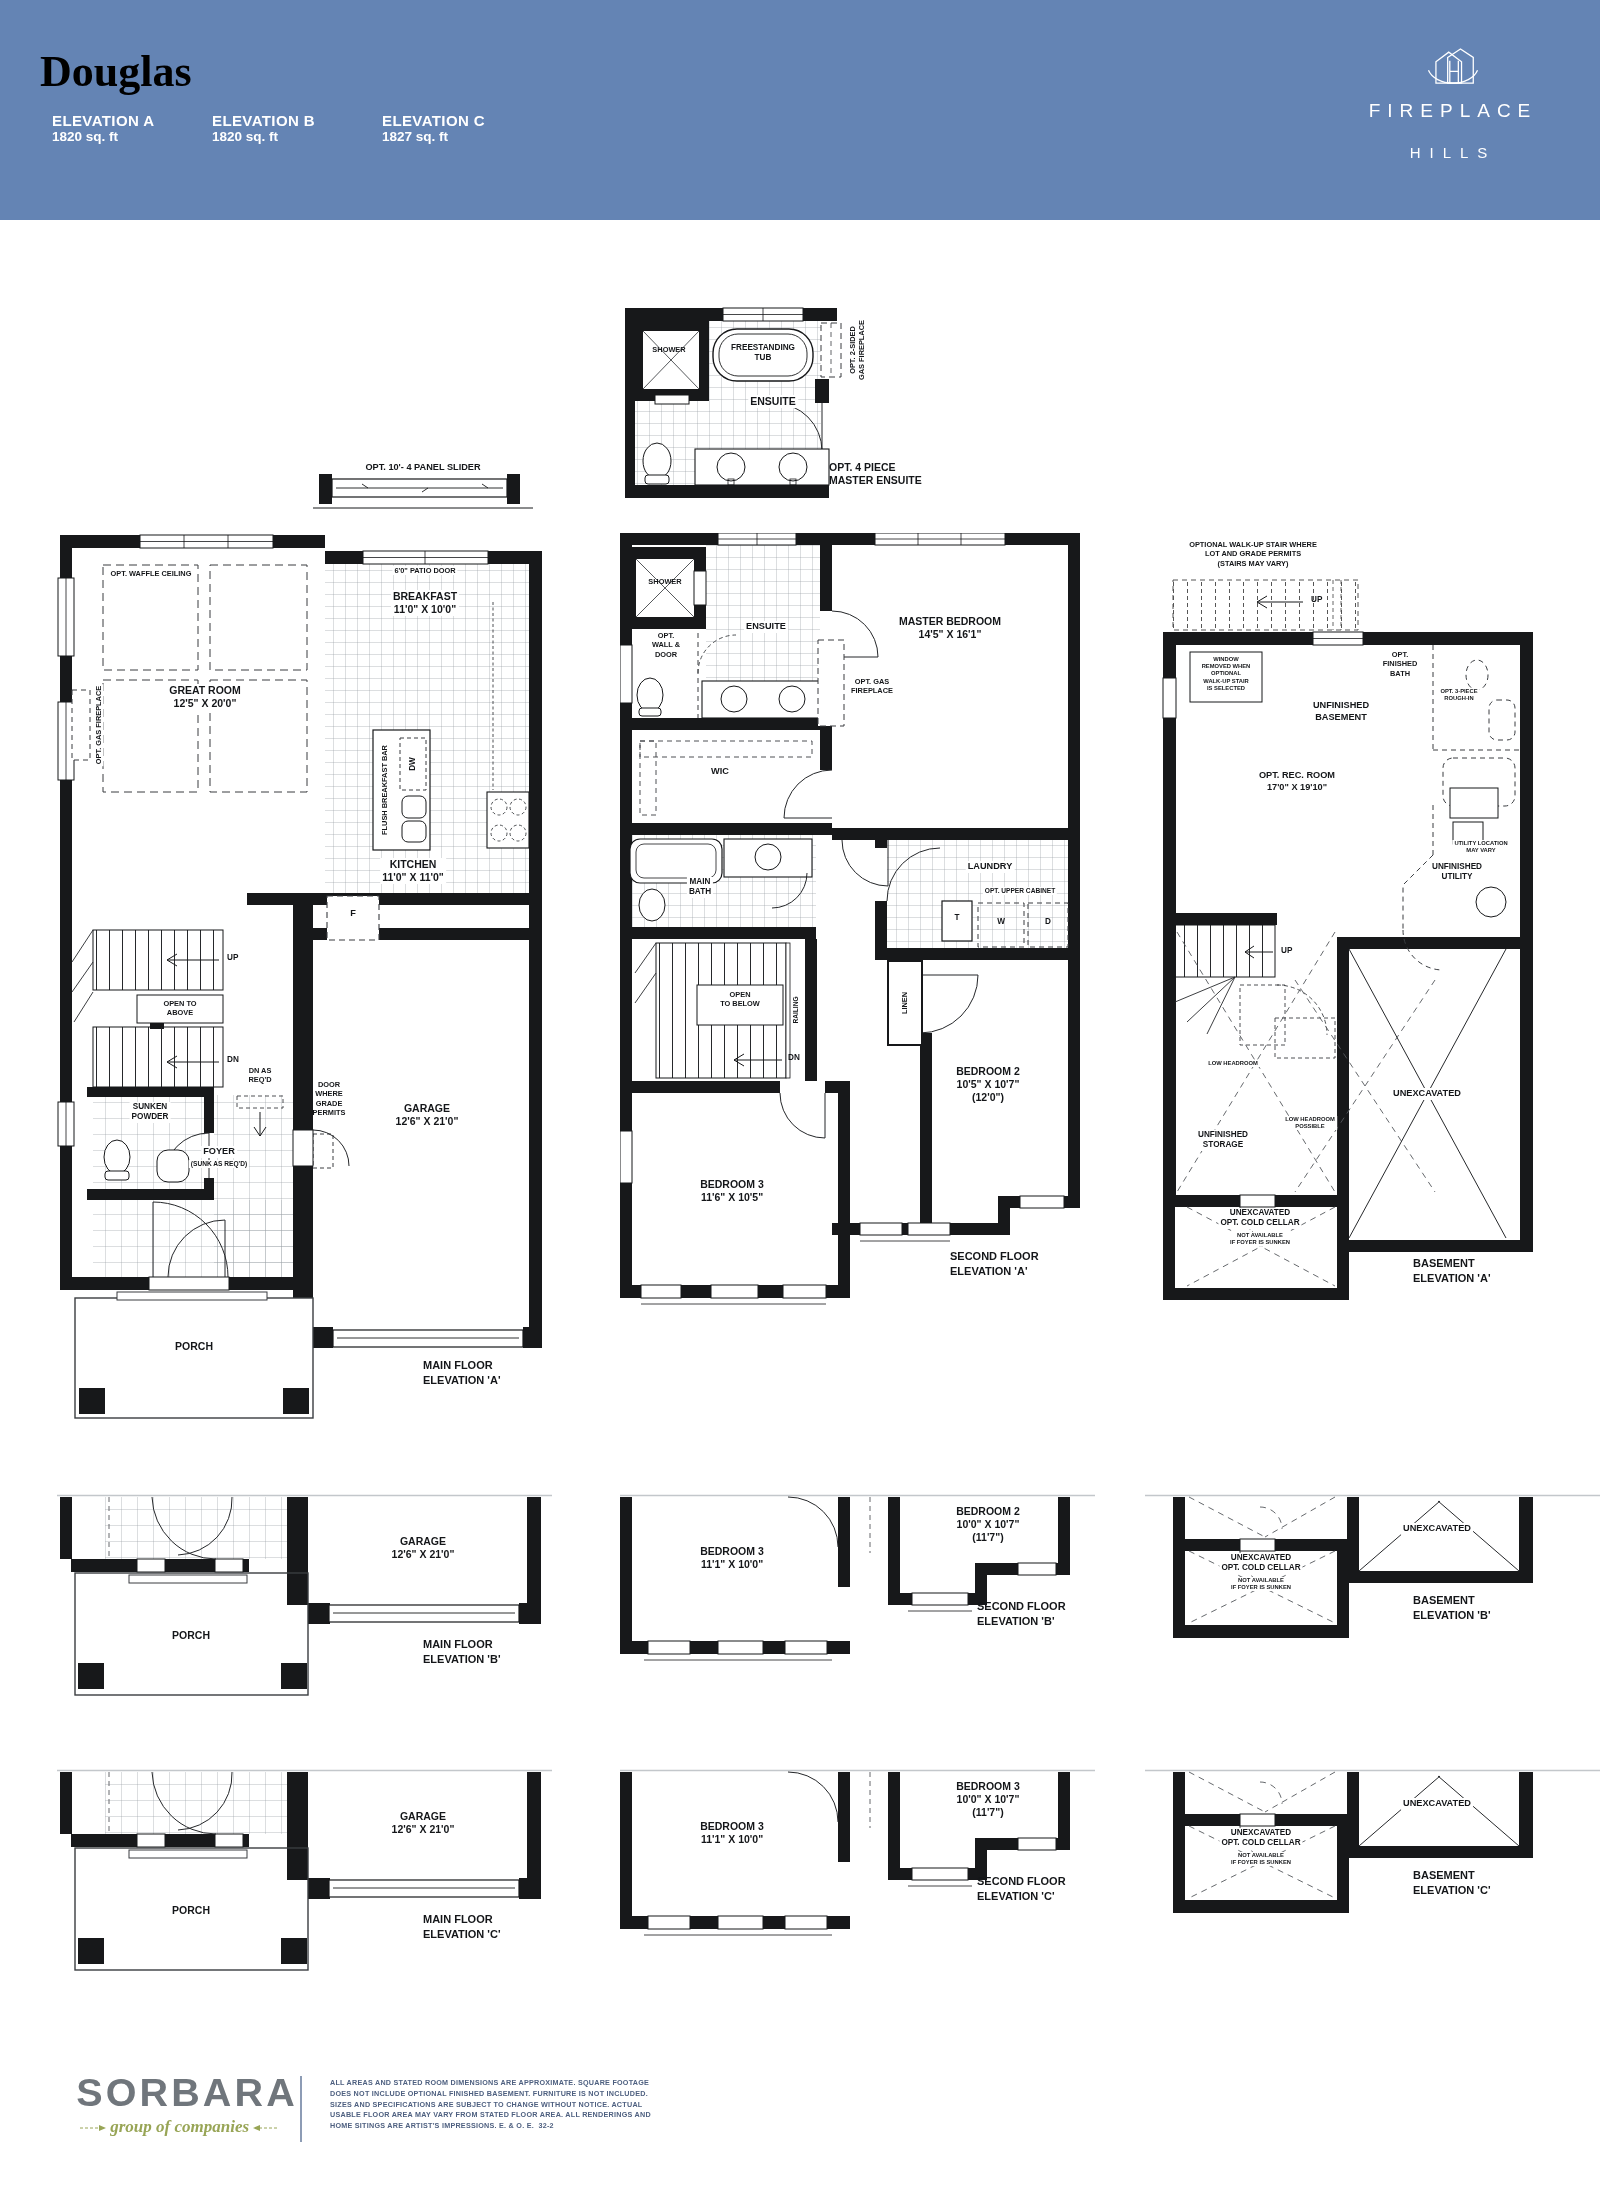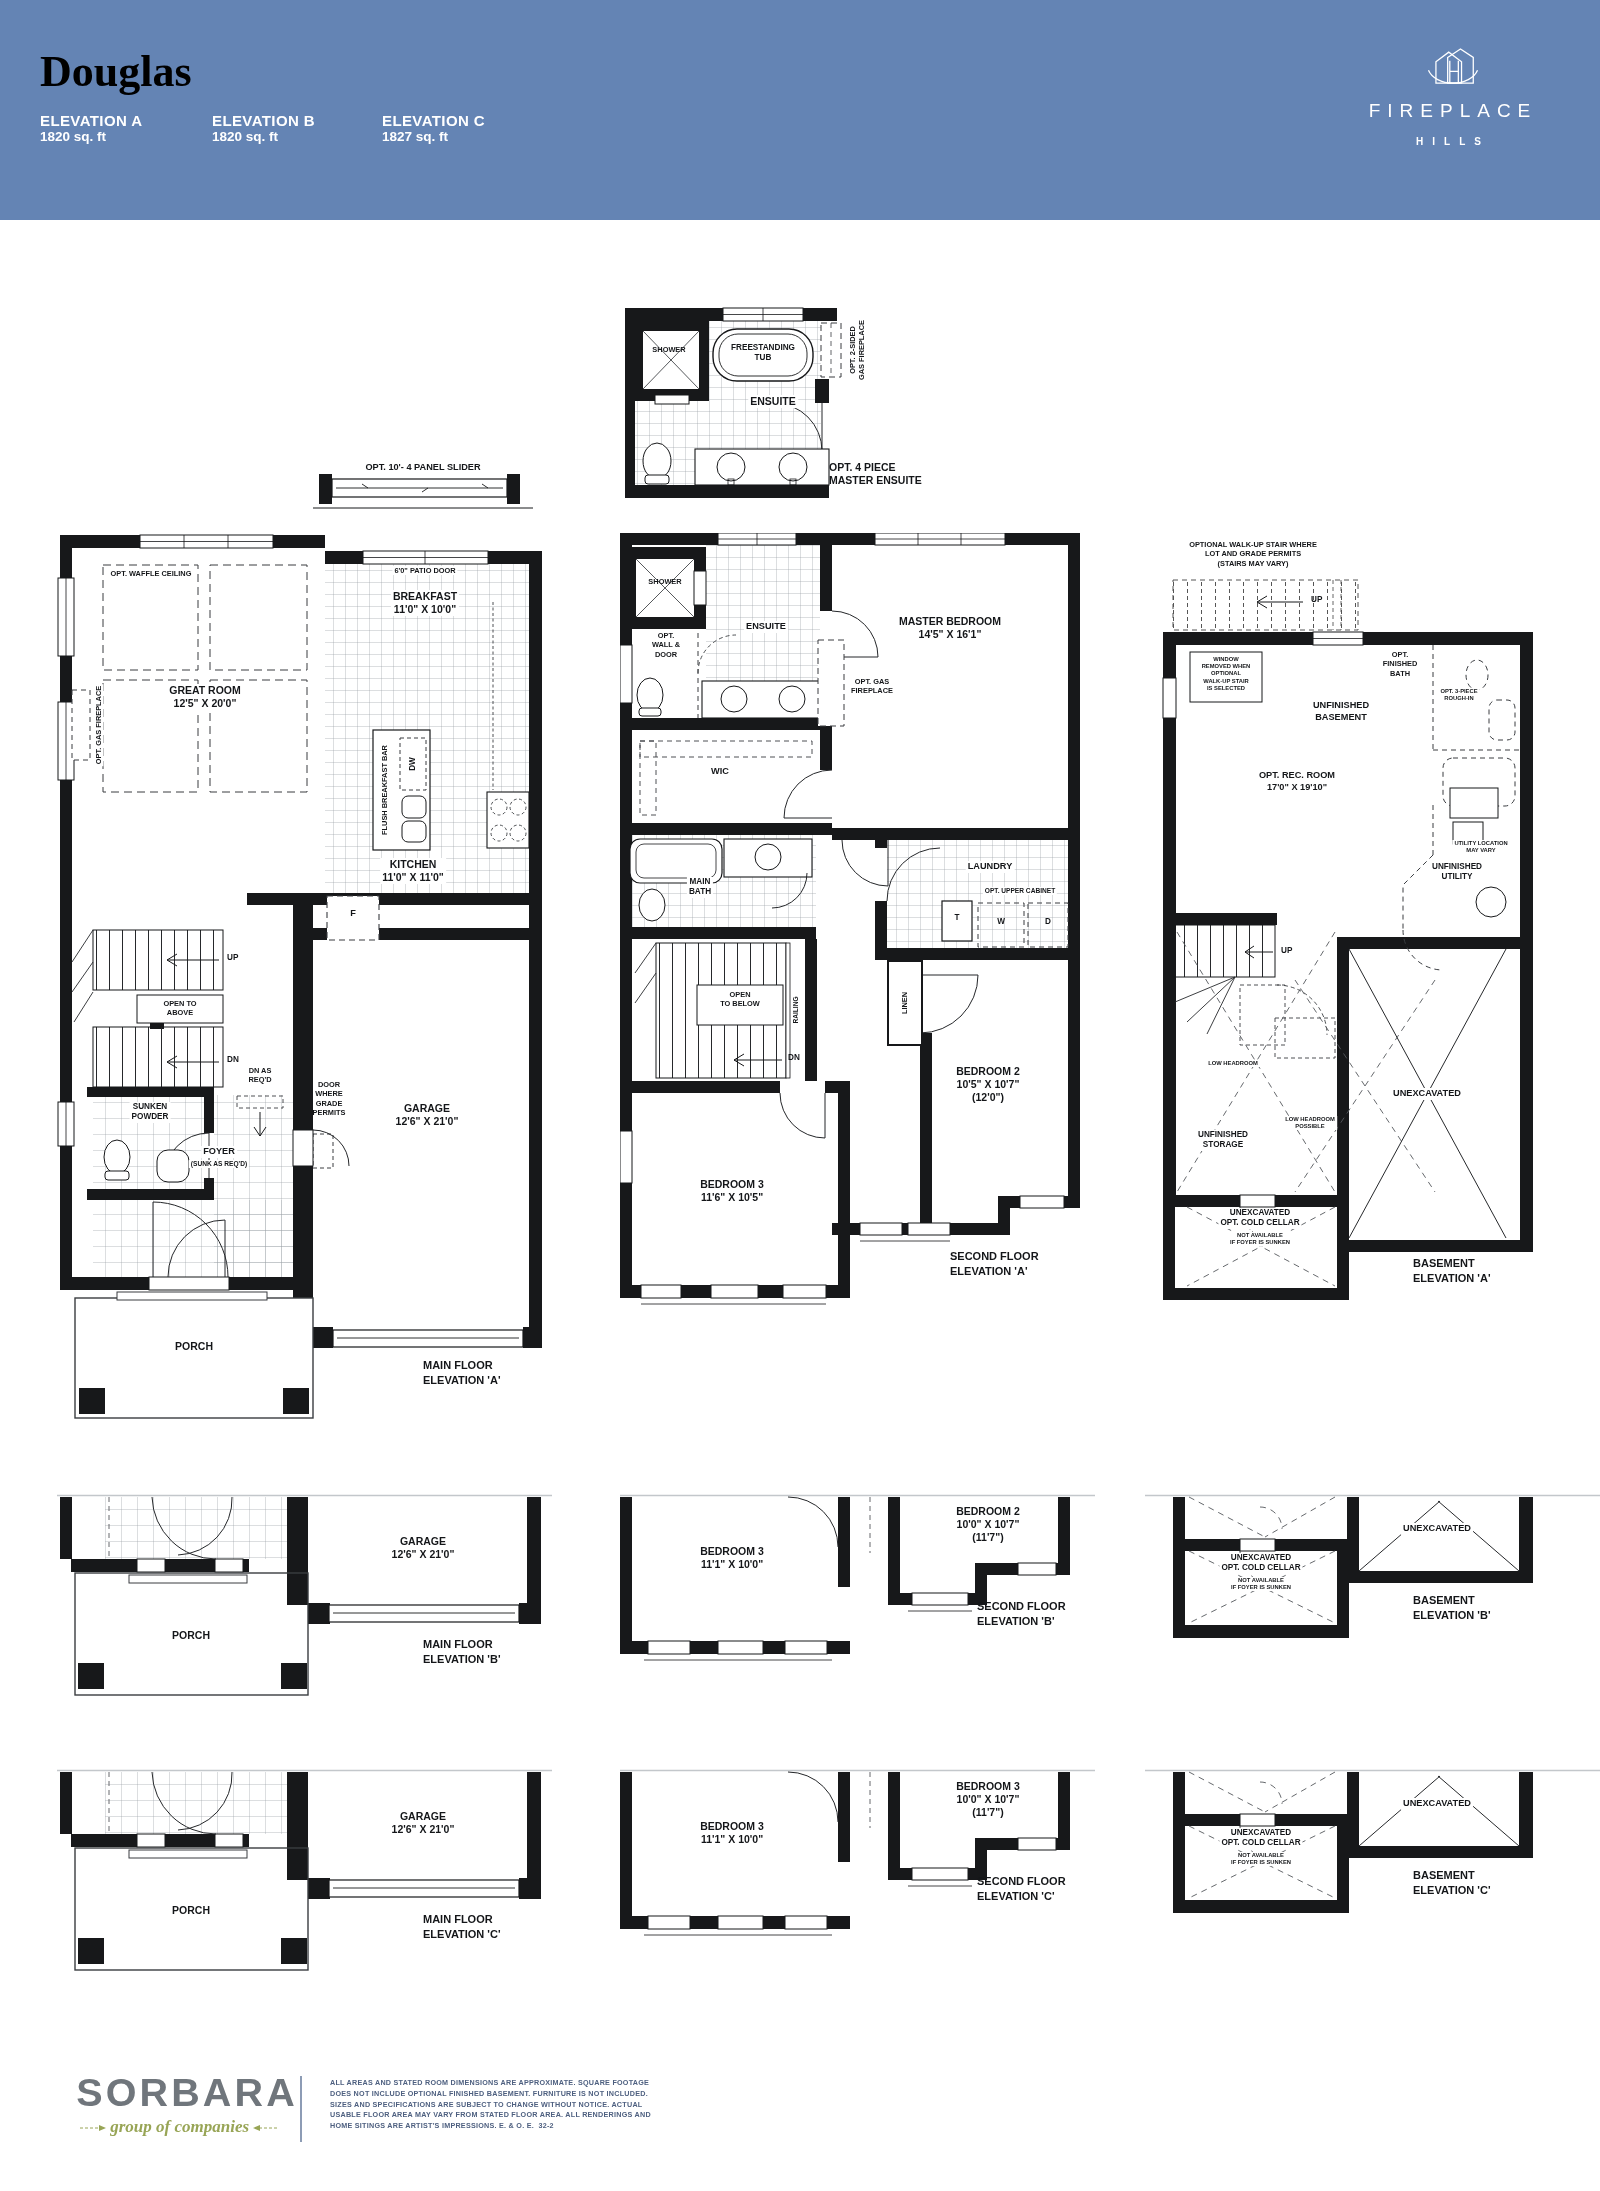"ELEVATION A" div.elv { left: 40px -> 52px }
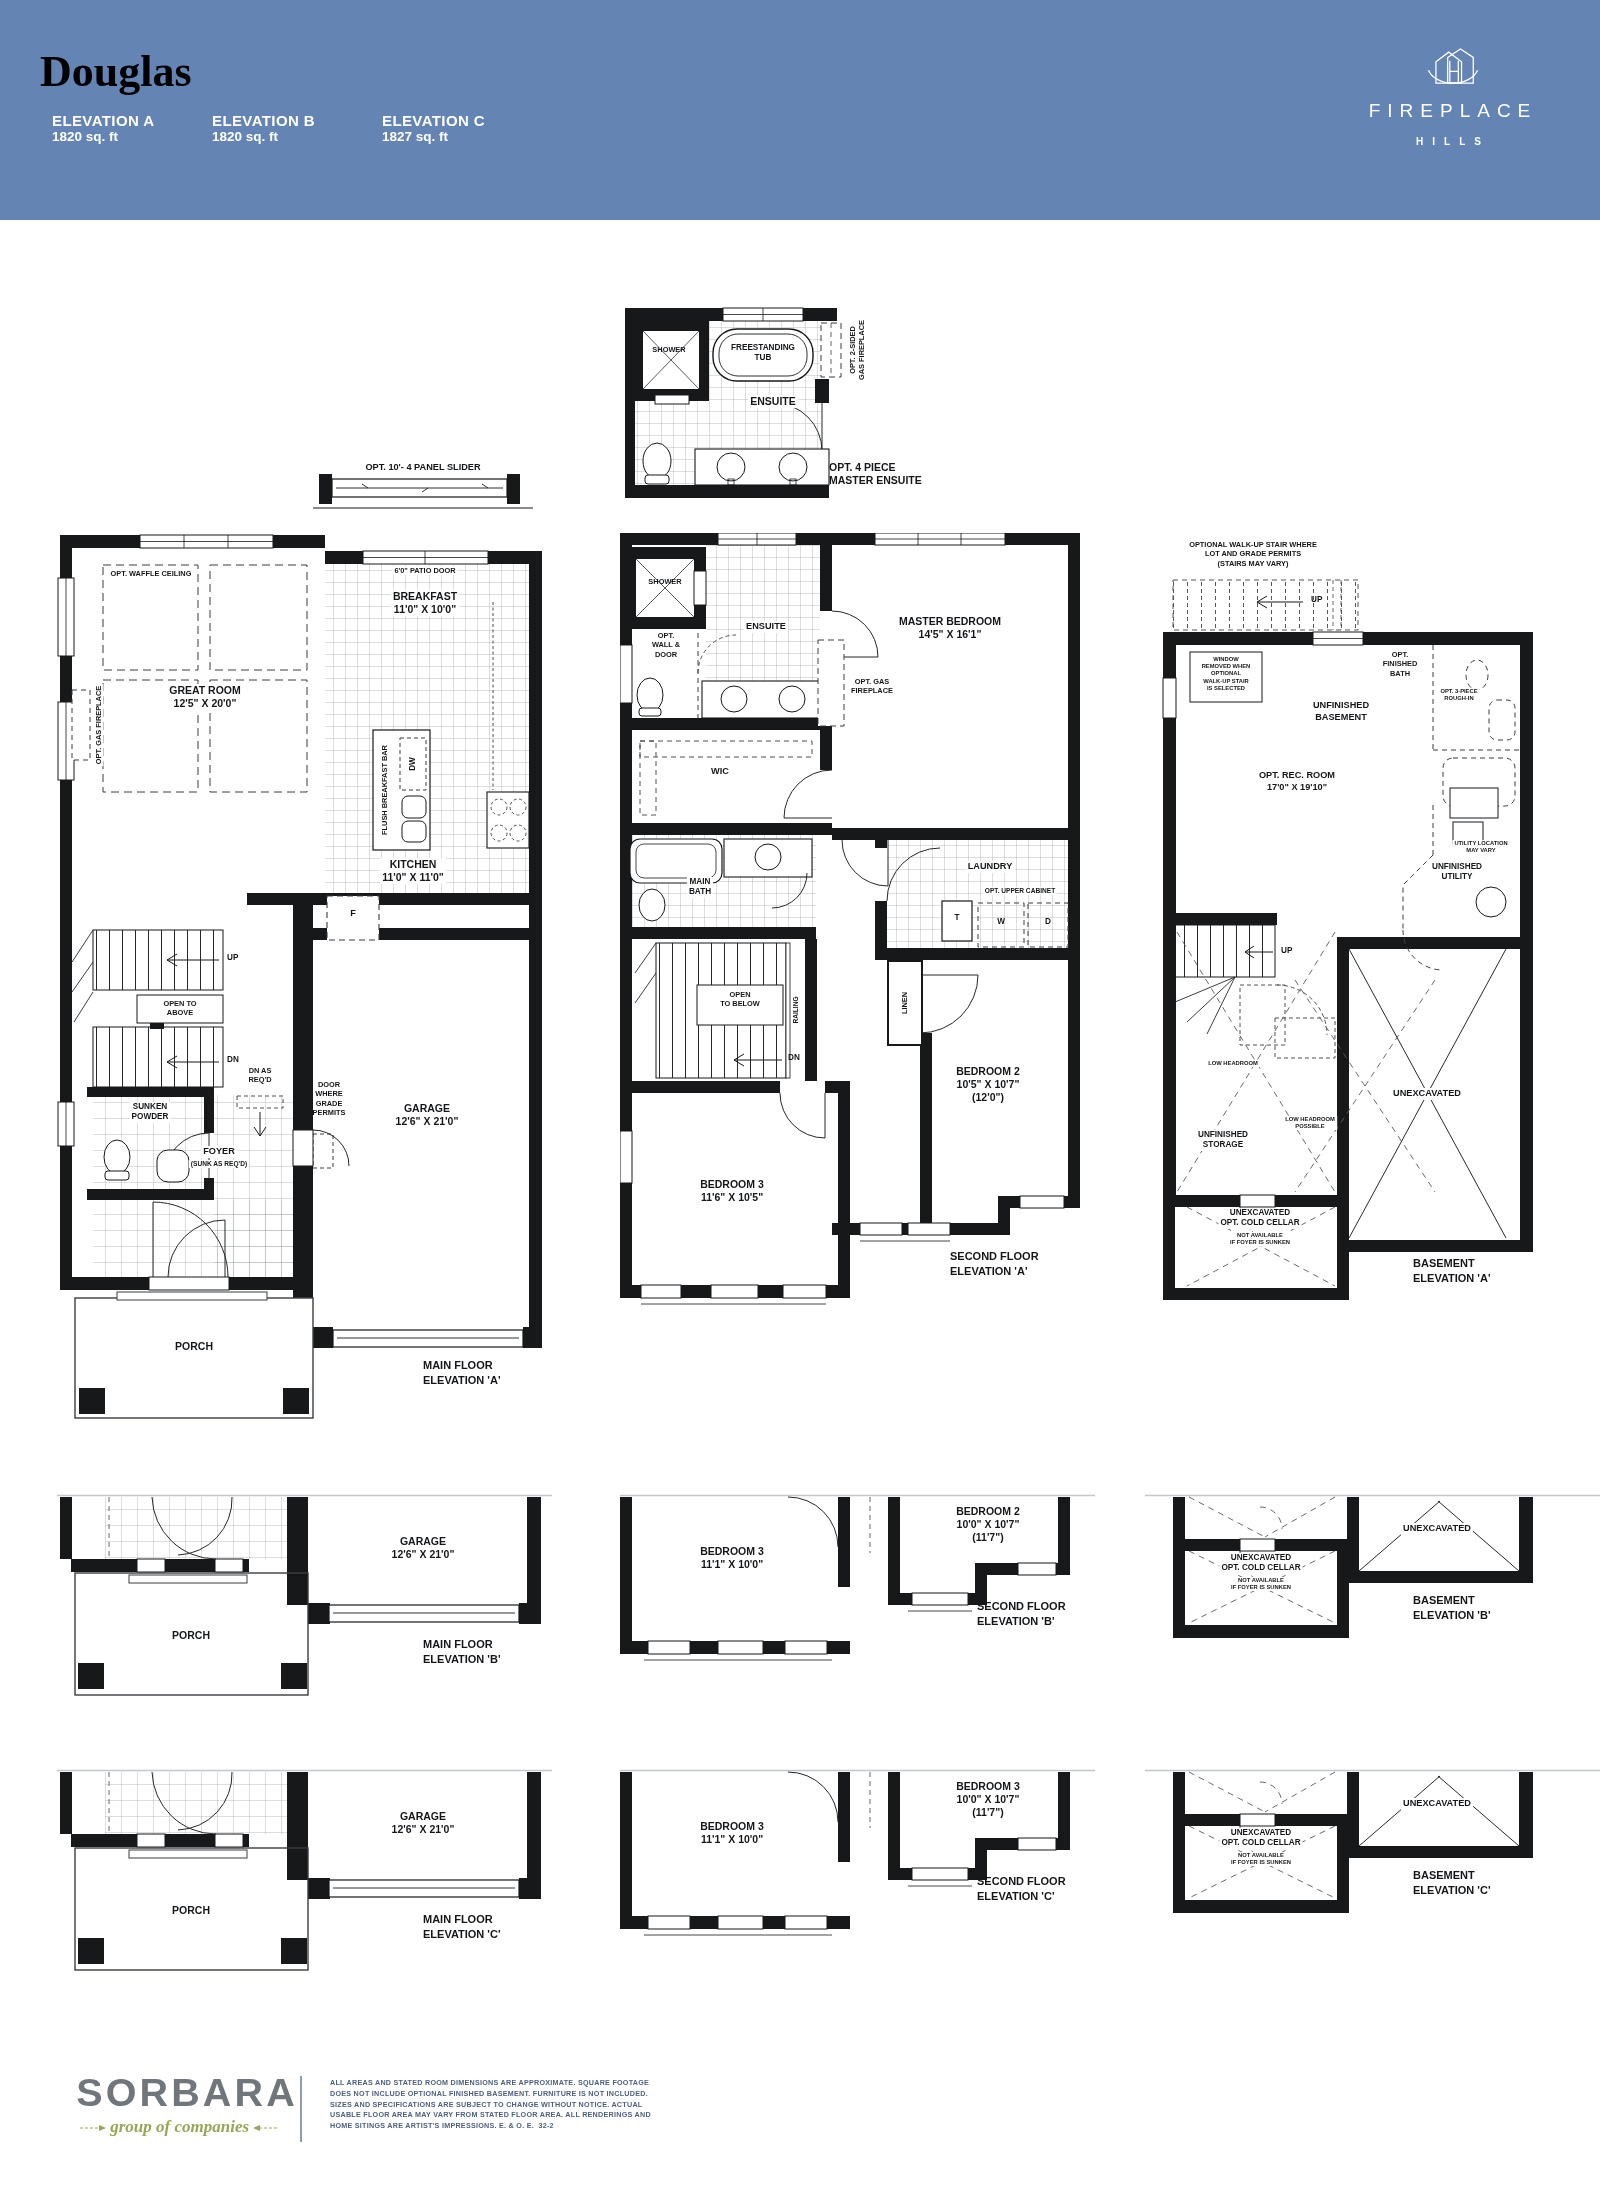"HILLS" .logo .sub { font-size: 10px -> 15px; font-weight: 700 -> 400; margin-top: 14px -> 22px }
